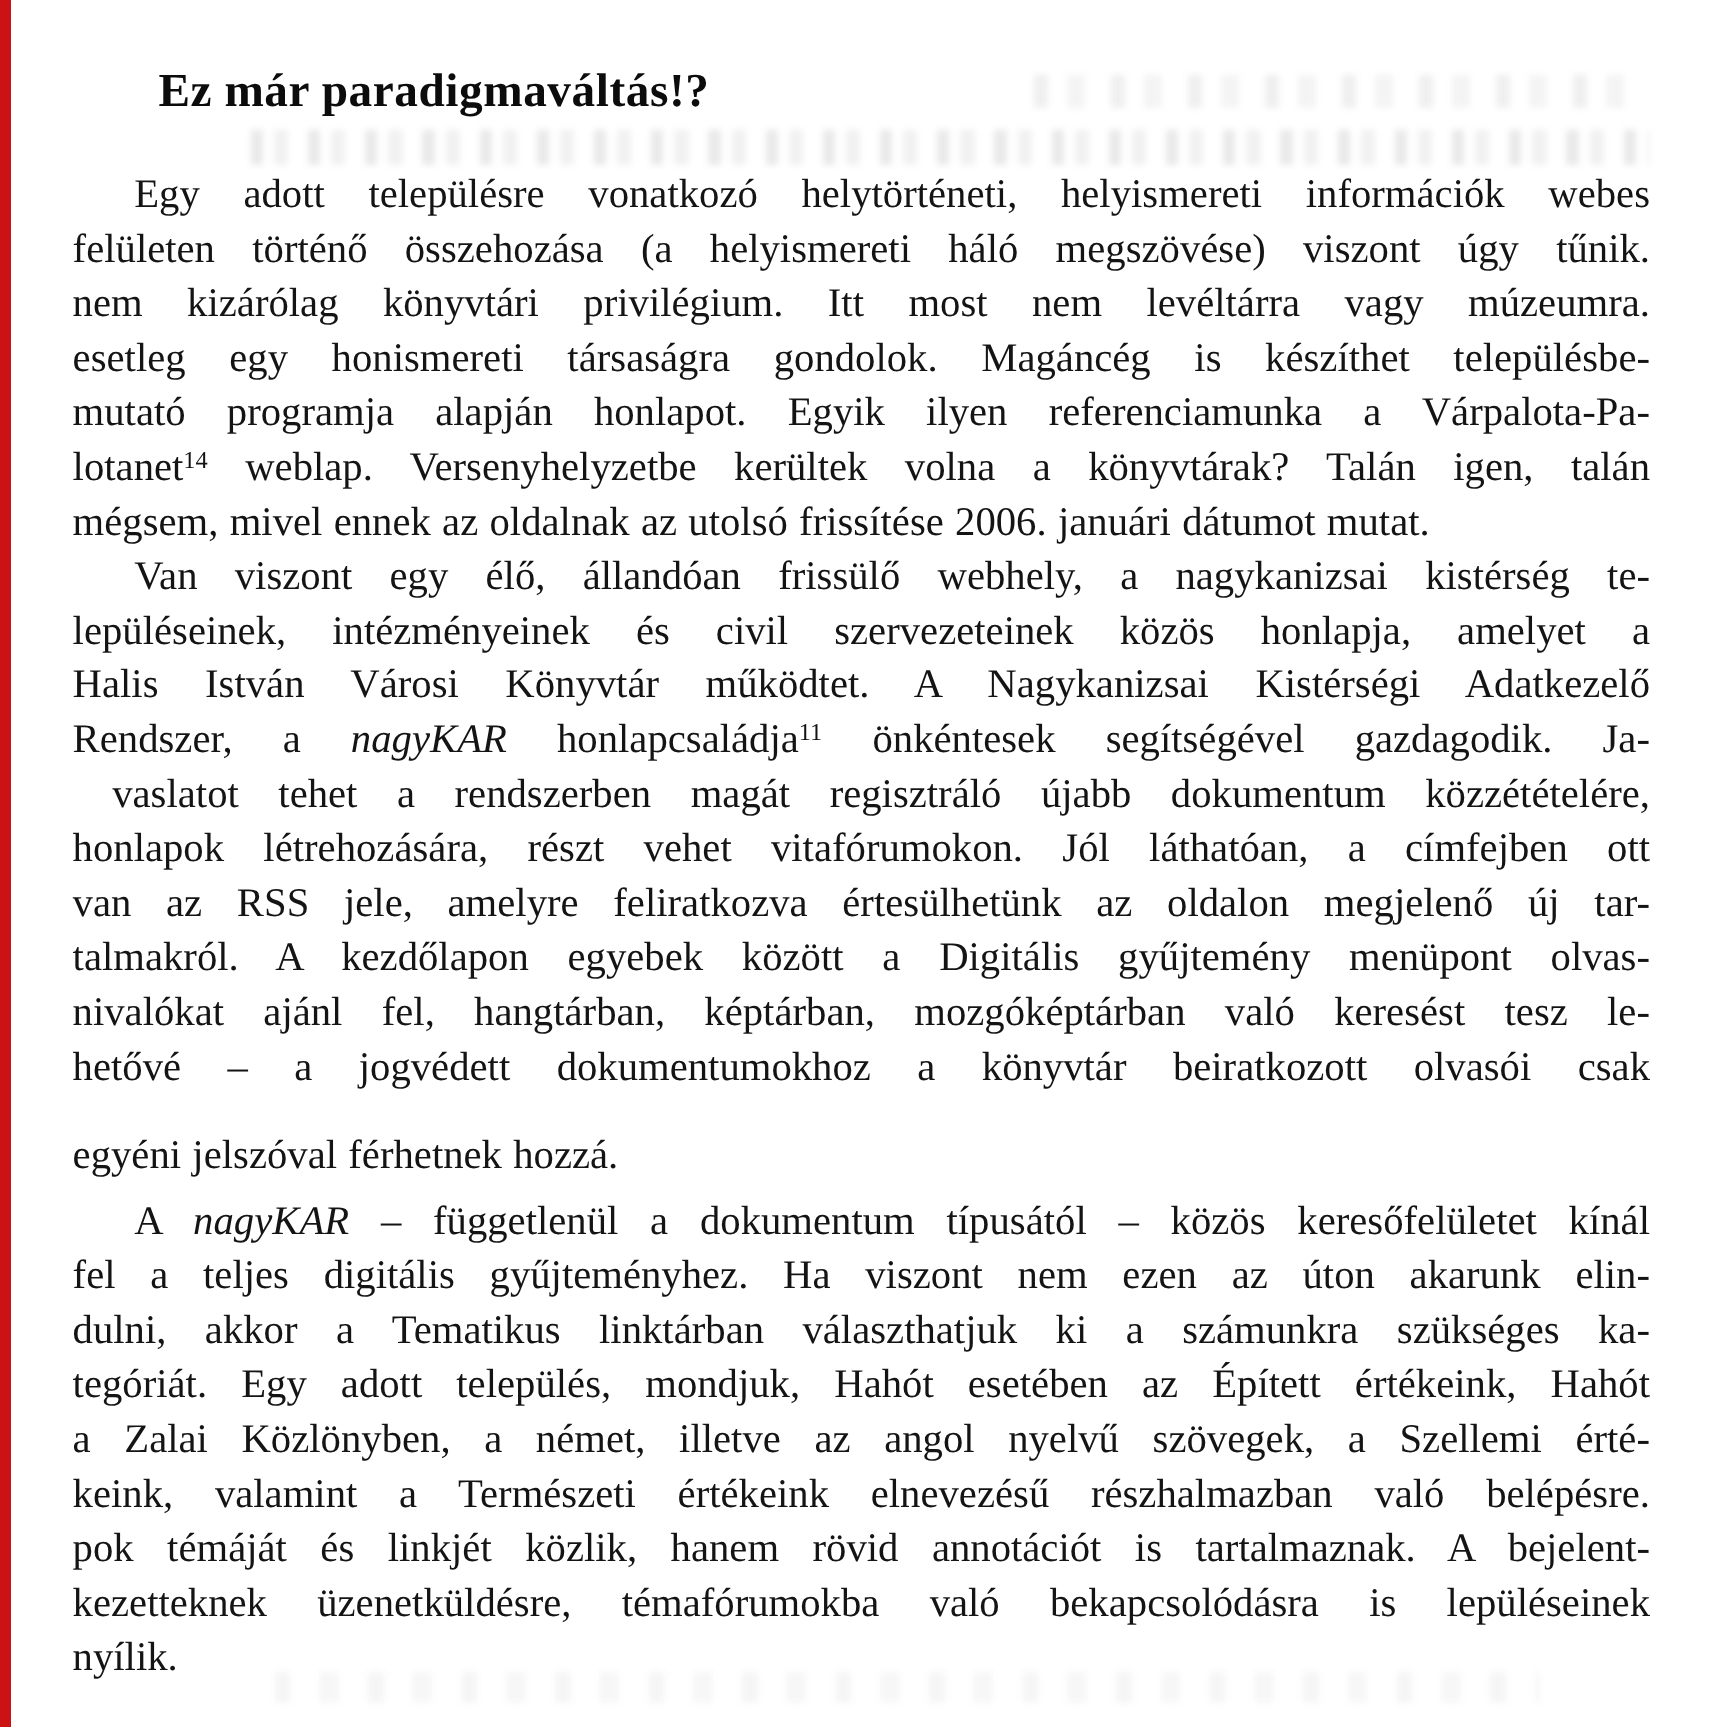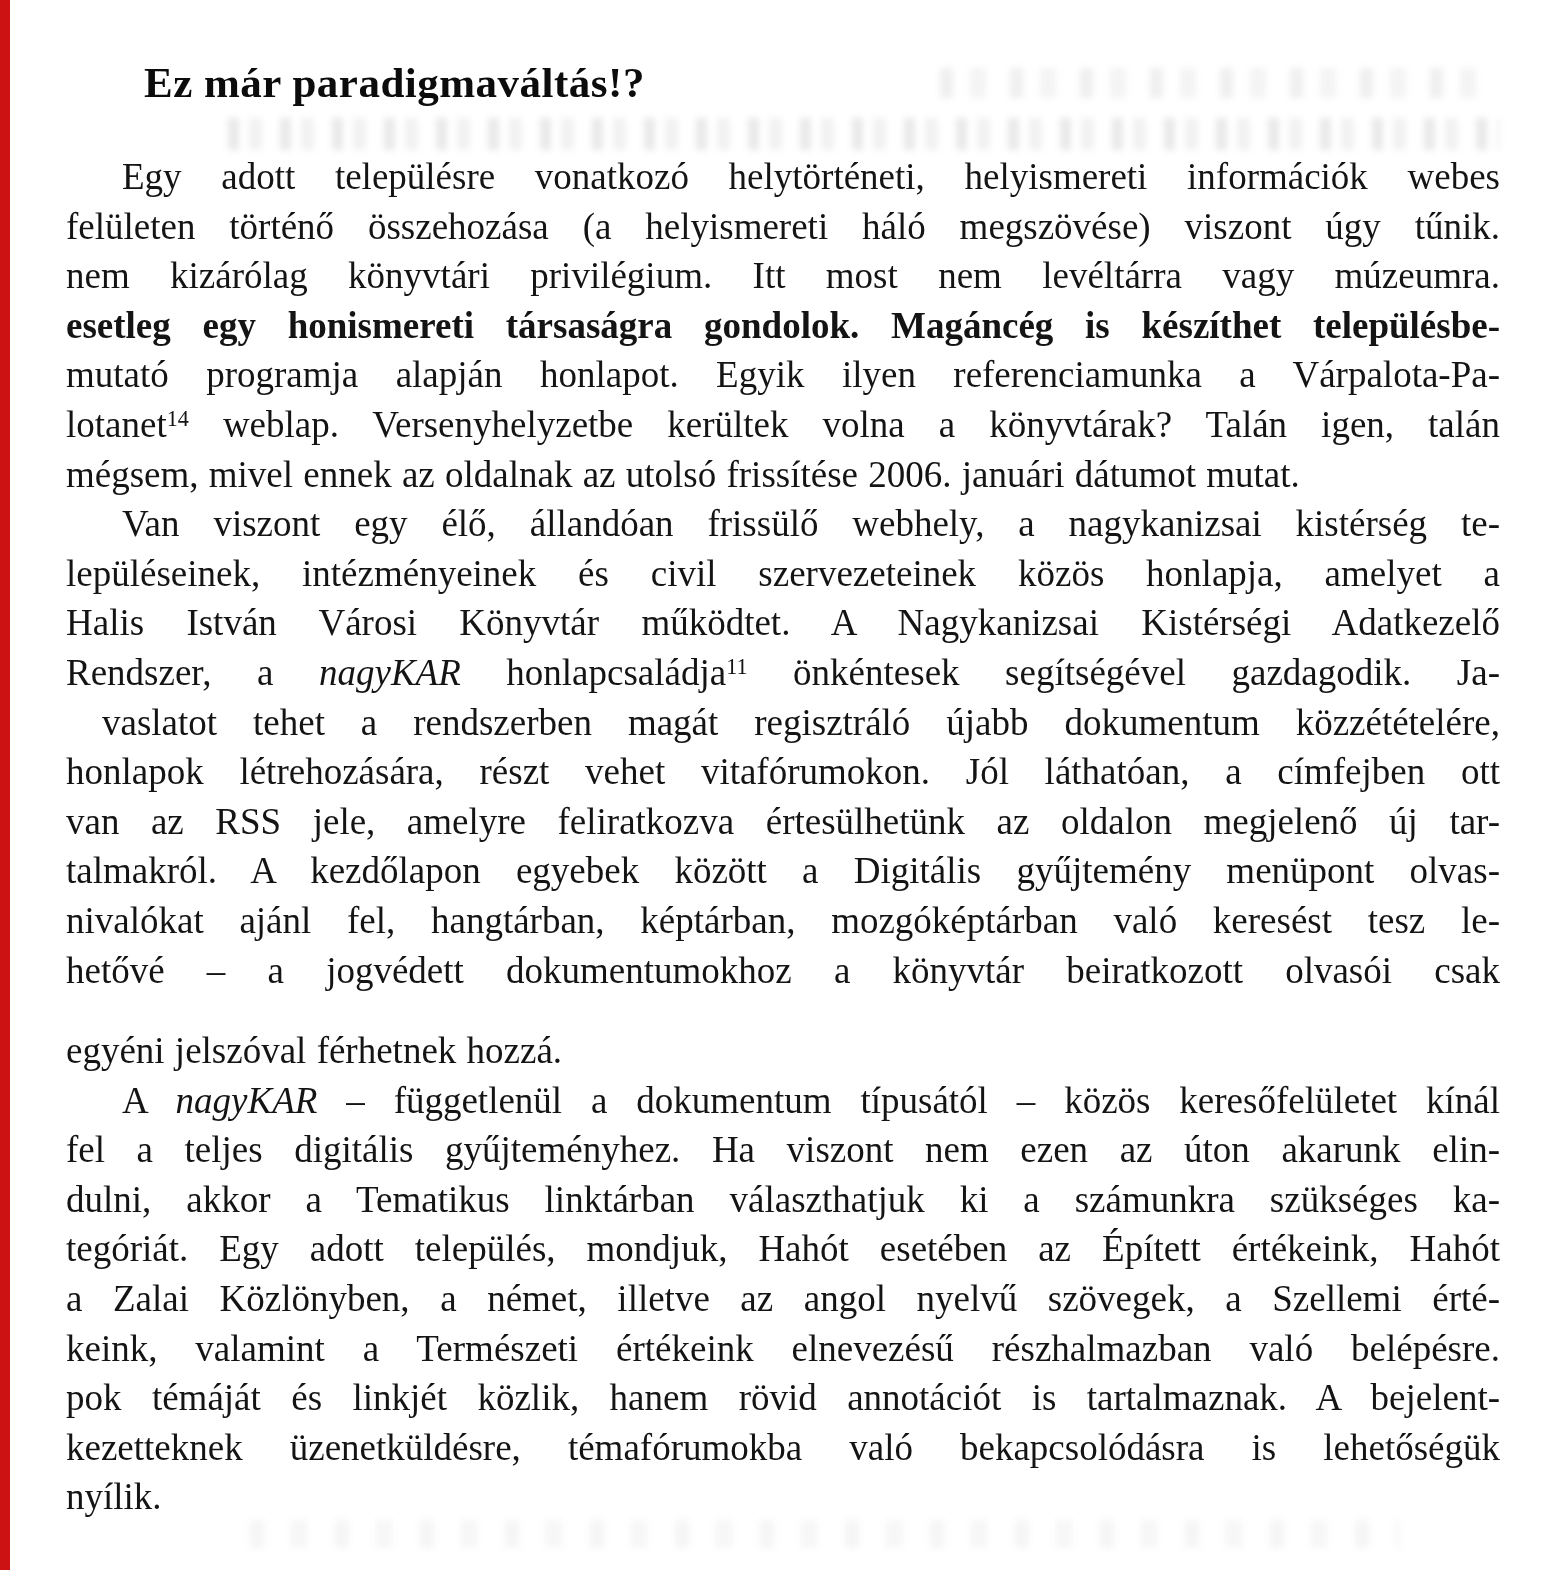"esetleg egy honismereti társaságra" div.line { font-weight: bold -> none }
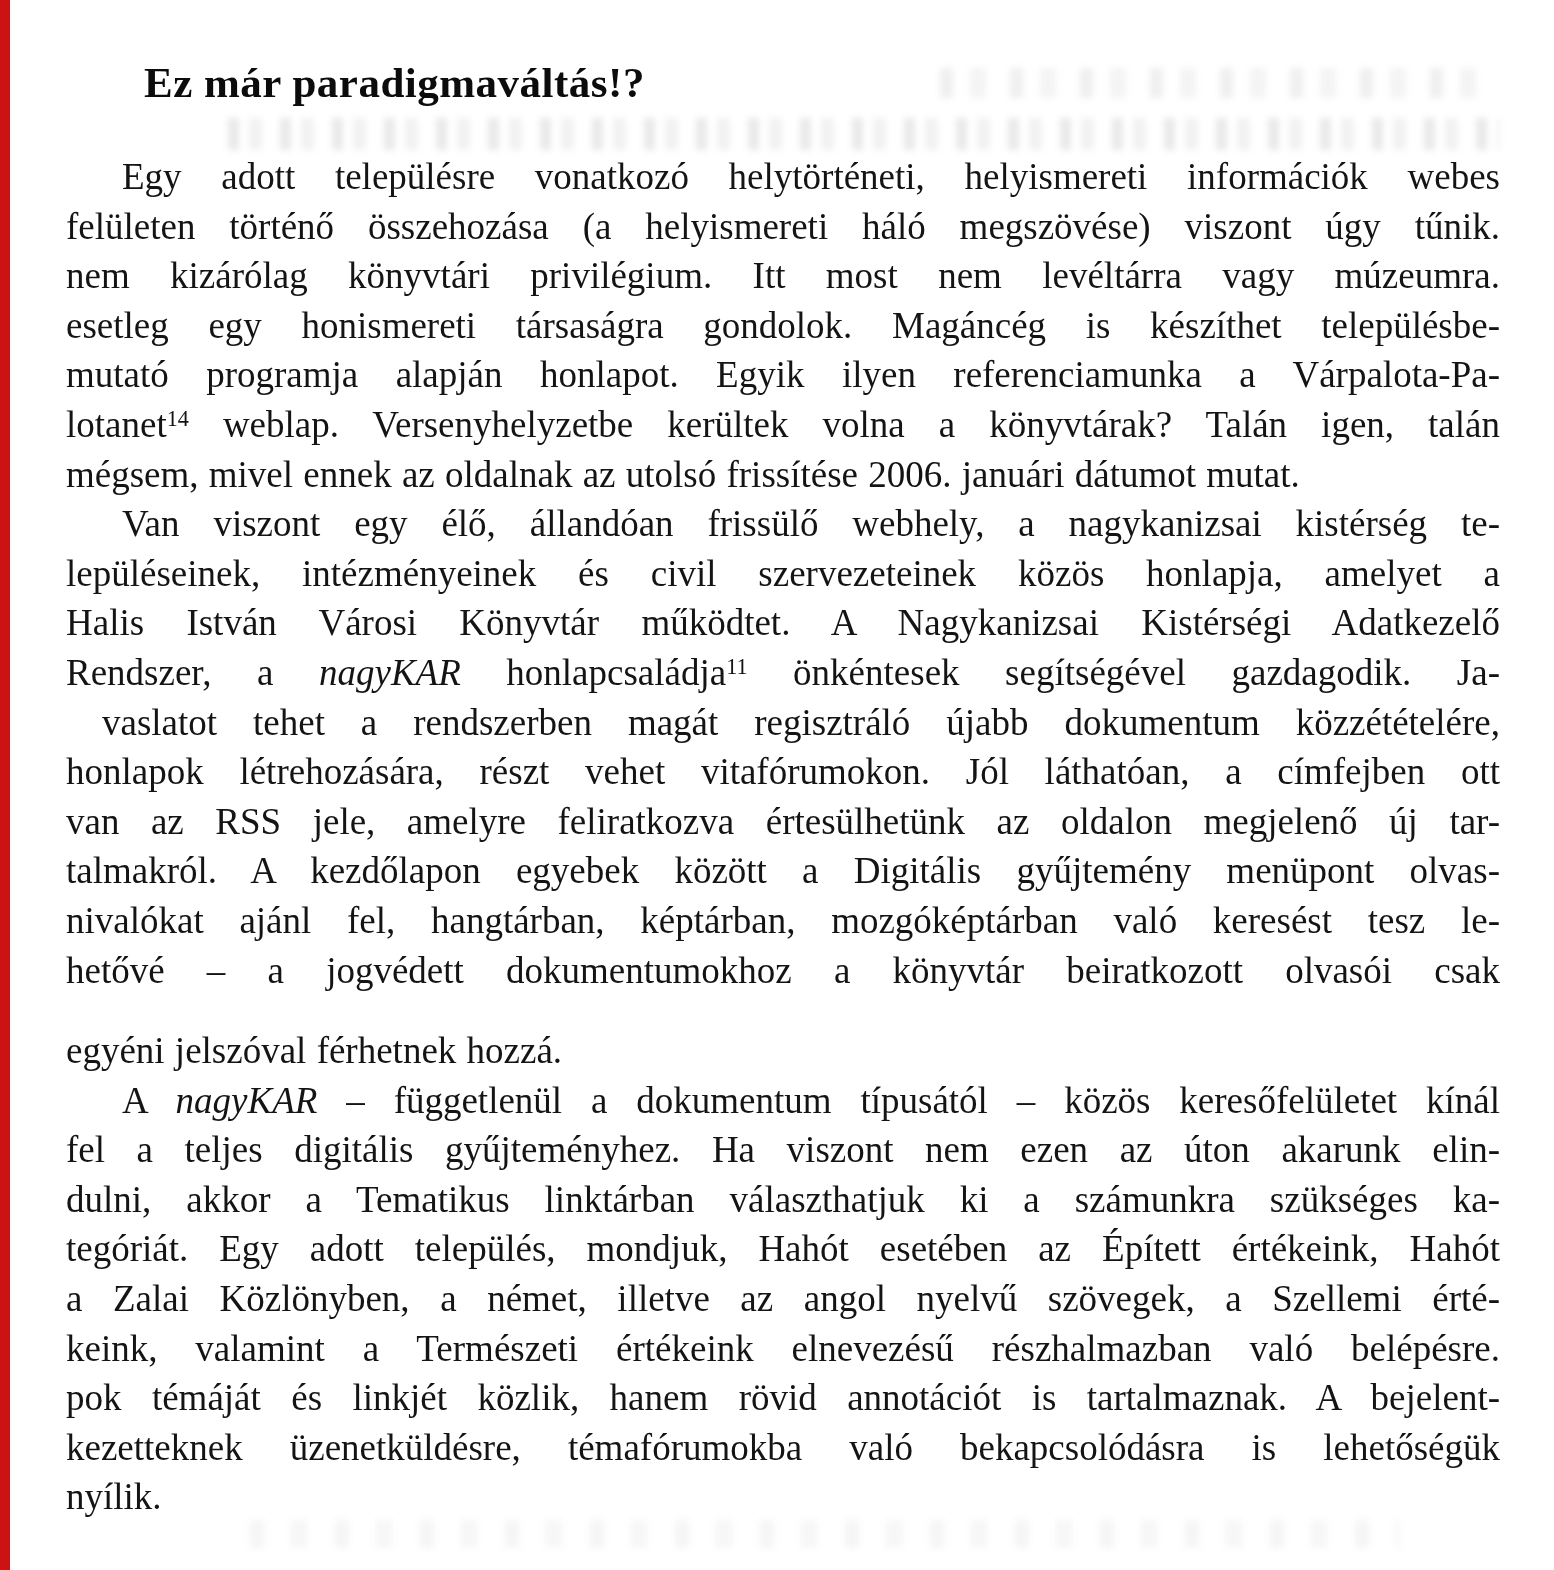"A nagyKAR – függetlenül a" div.line { margin-top: none -> 10px }
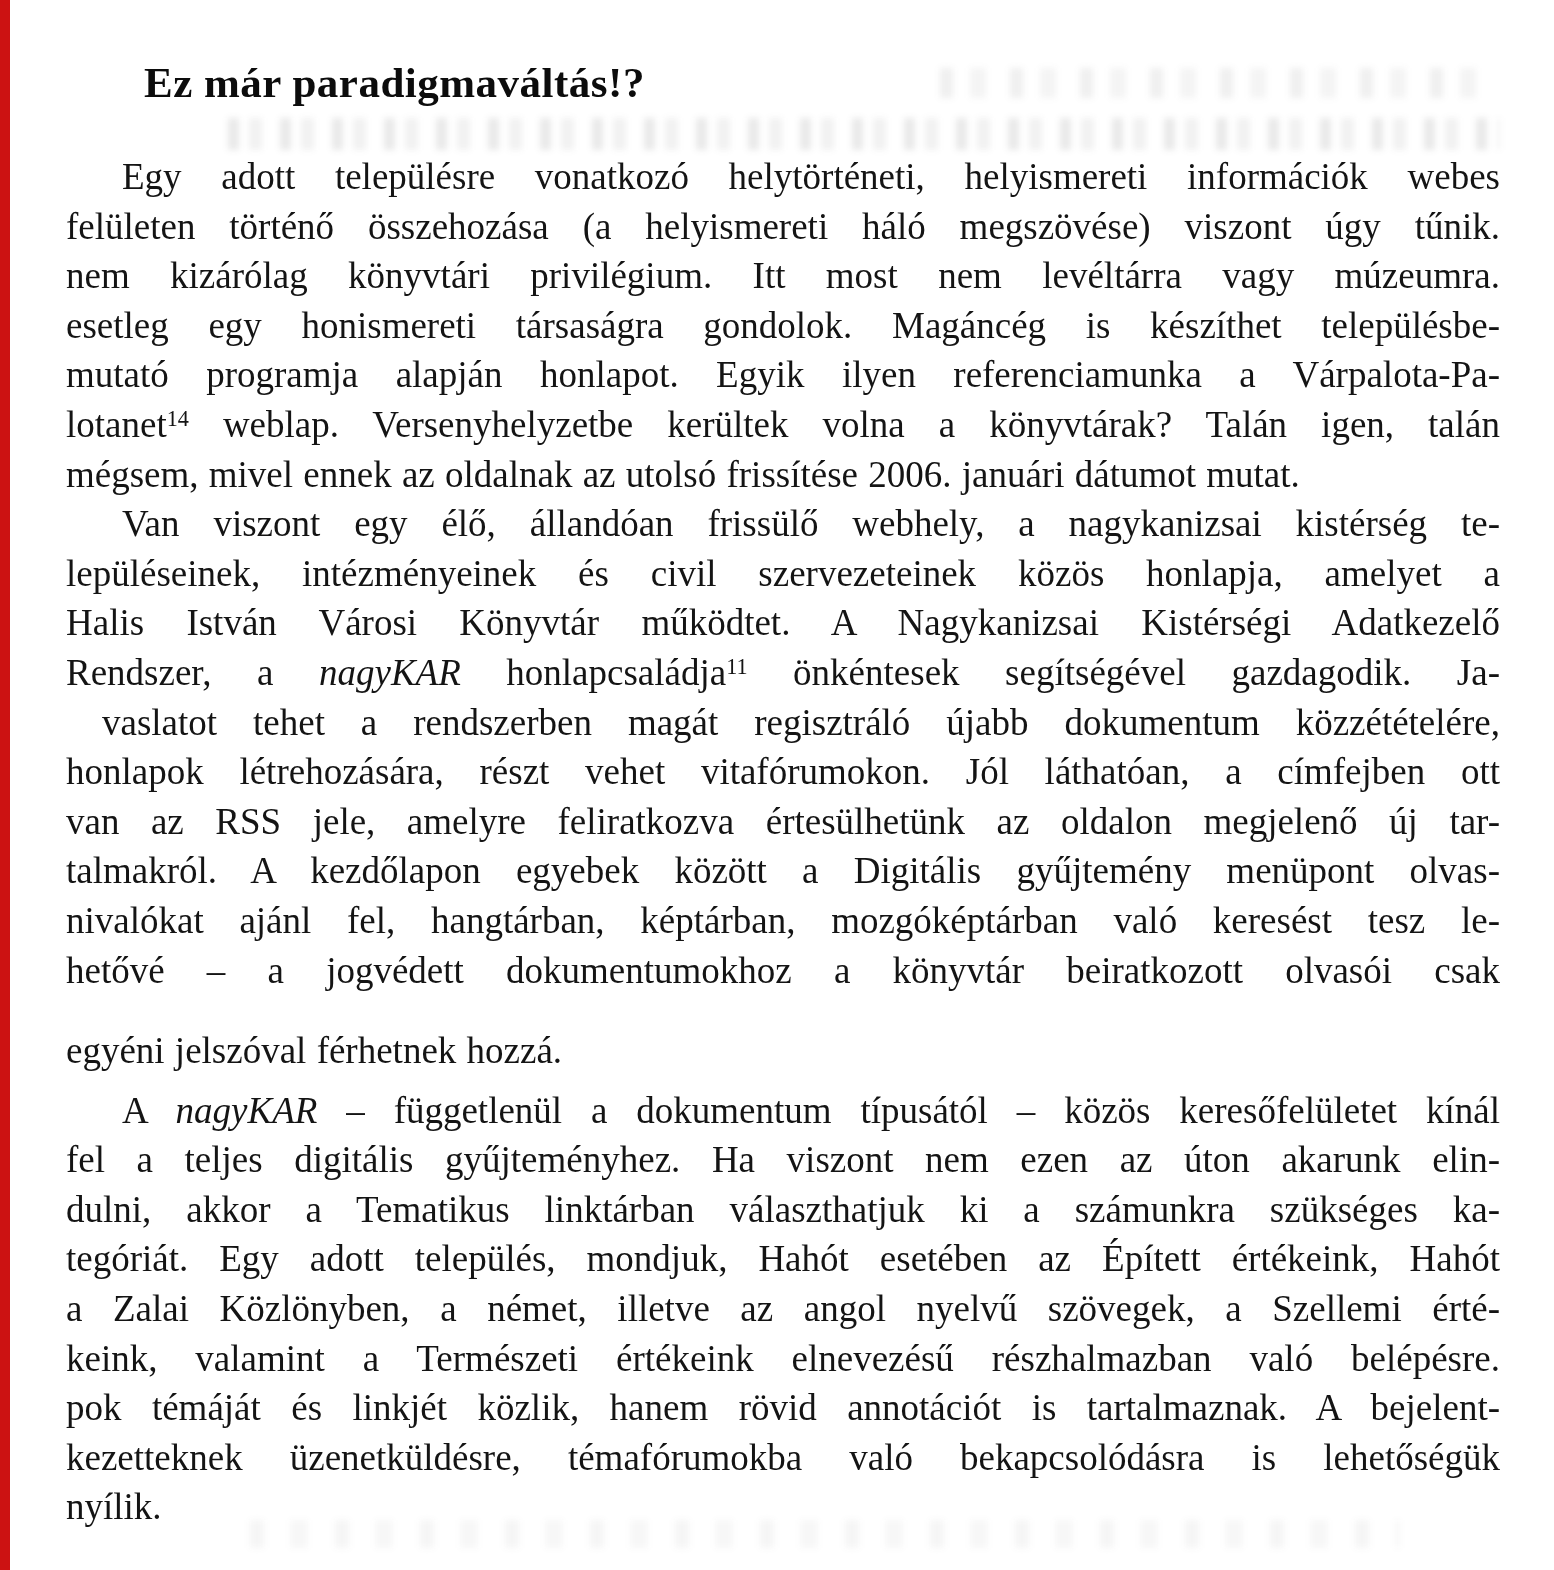"kezetteknek üzenetküldésre," div.line { text: lehetőségük -> lepüléseinek }
